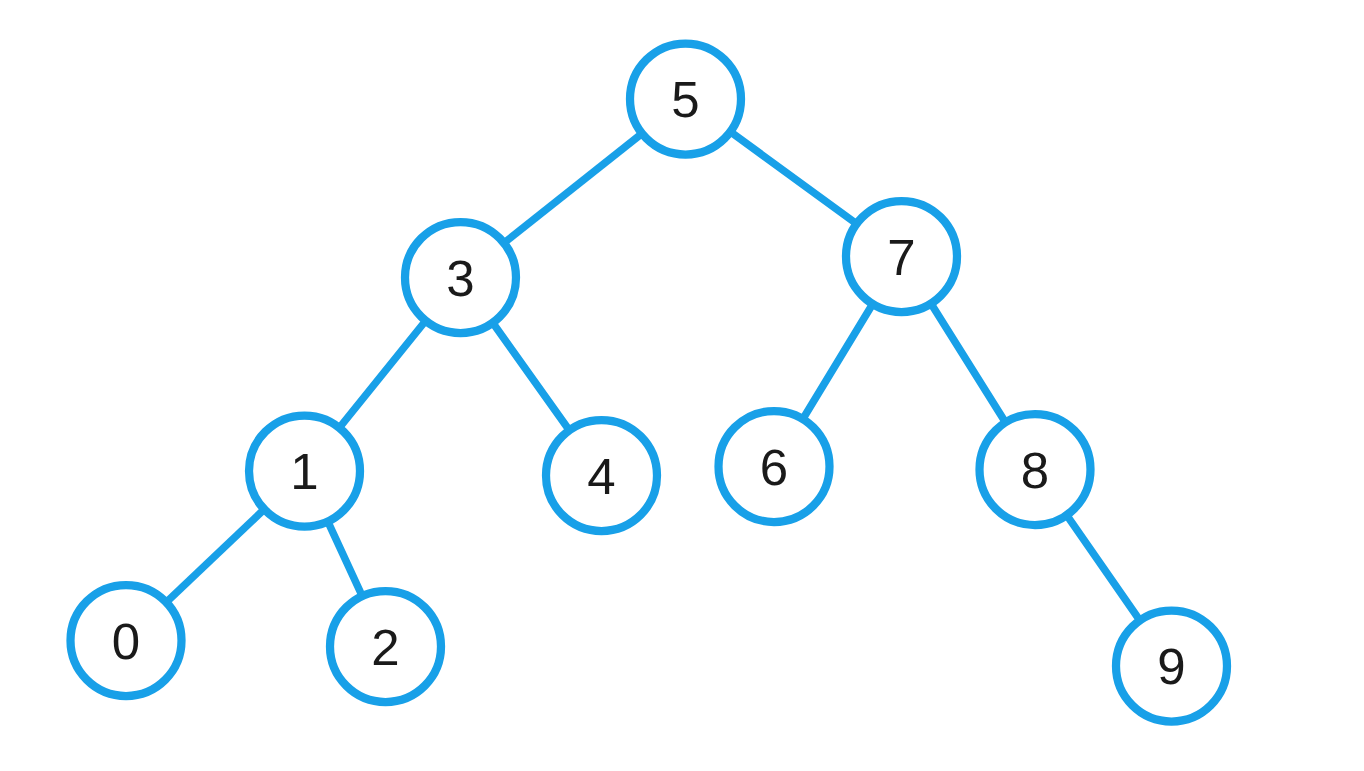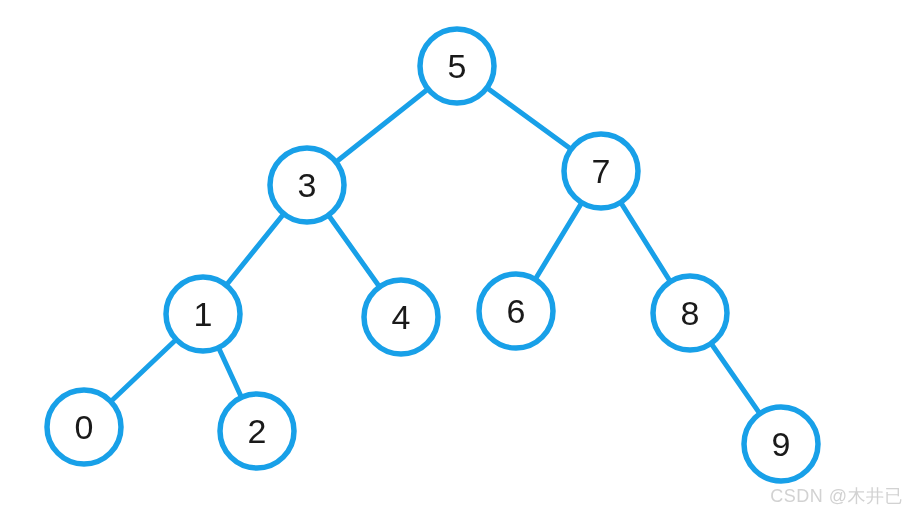"CSDN @木井已" div.watermark { html: <div>CSDN @木井已</div> -> none }
